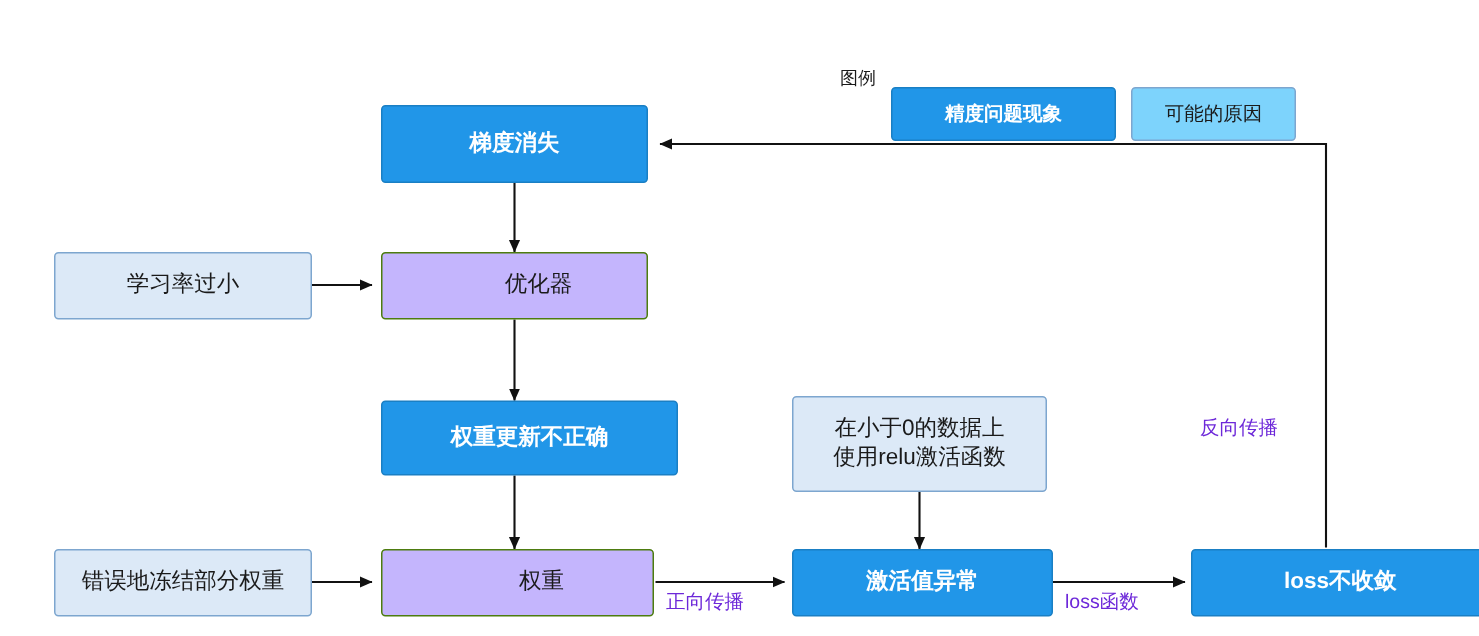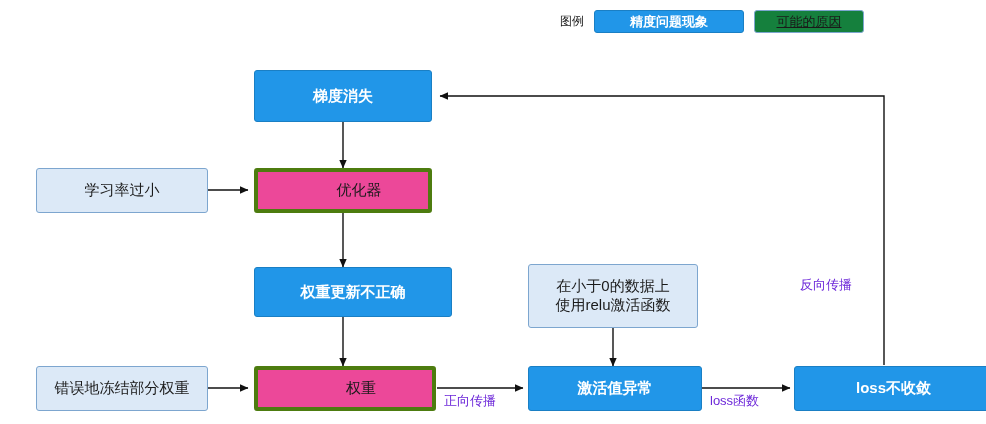"精度问题现象" .legend-chip { height: 23px -> 36px; margin-top: none -> 48px }
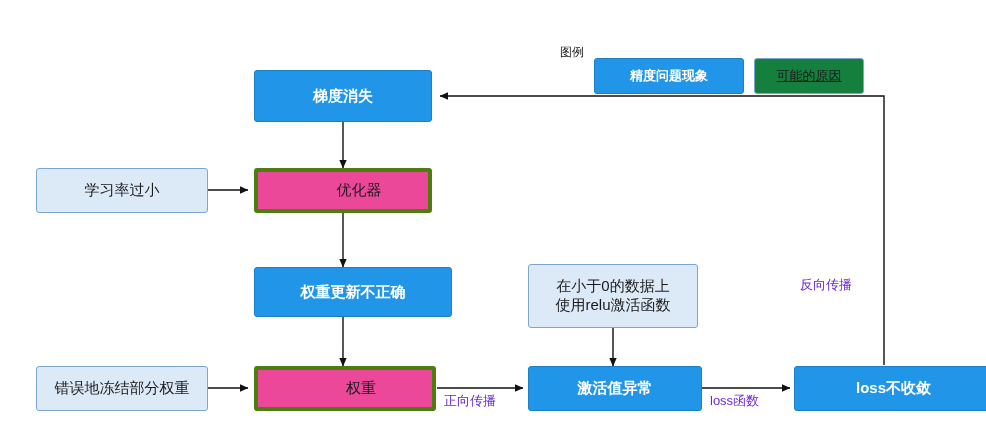"可能的原因" .legend-chip.lightblue { background: #15803d -> #7dd3fc; text-decoration: underline -> none }
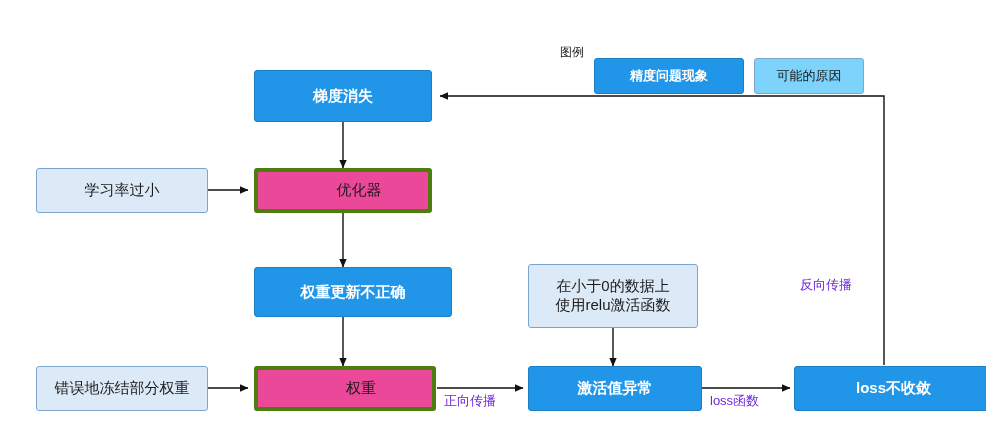"优化器" .node.gray { background: #ec4899 -> #c4b5fd; border: 4px solid #4d7c0f -> 1px solid #4d7c0f }
